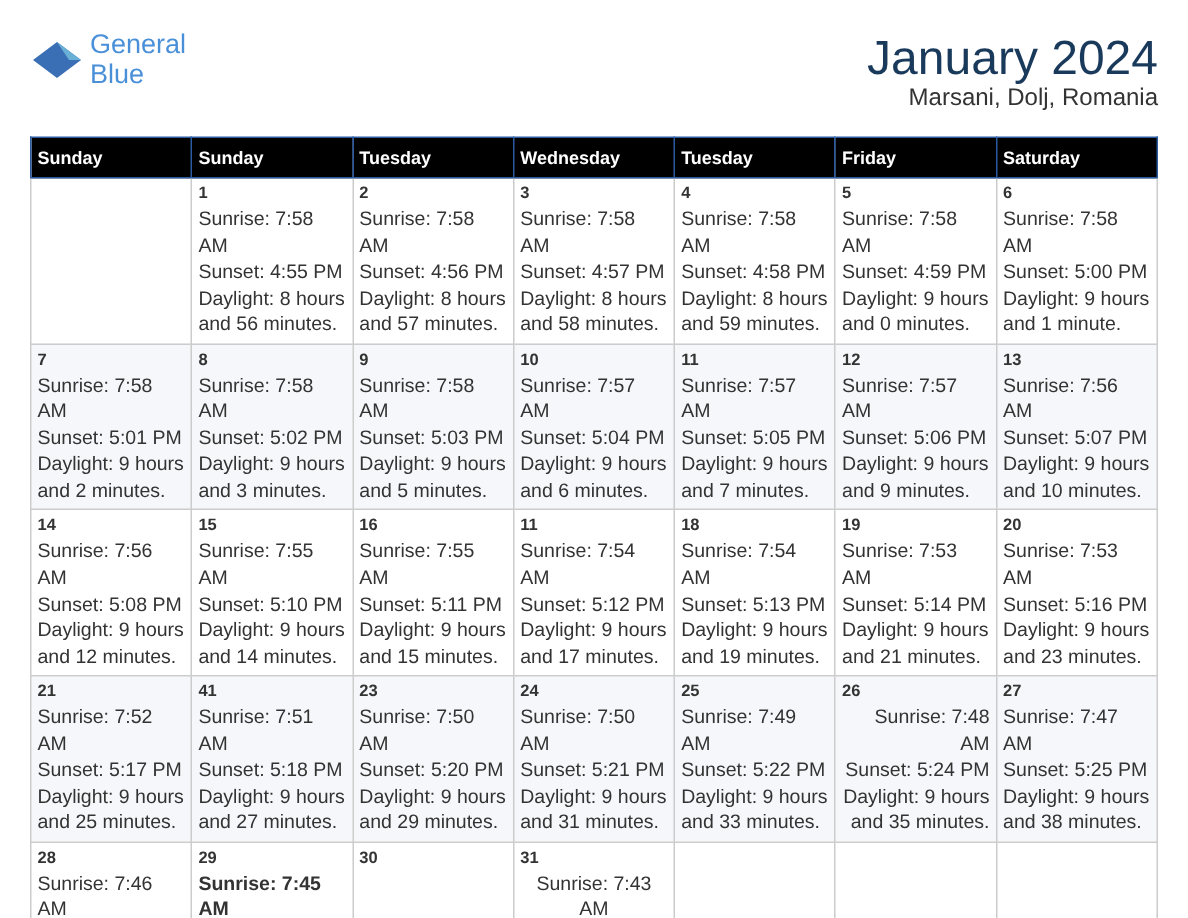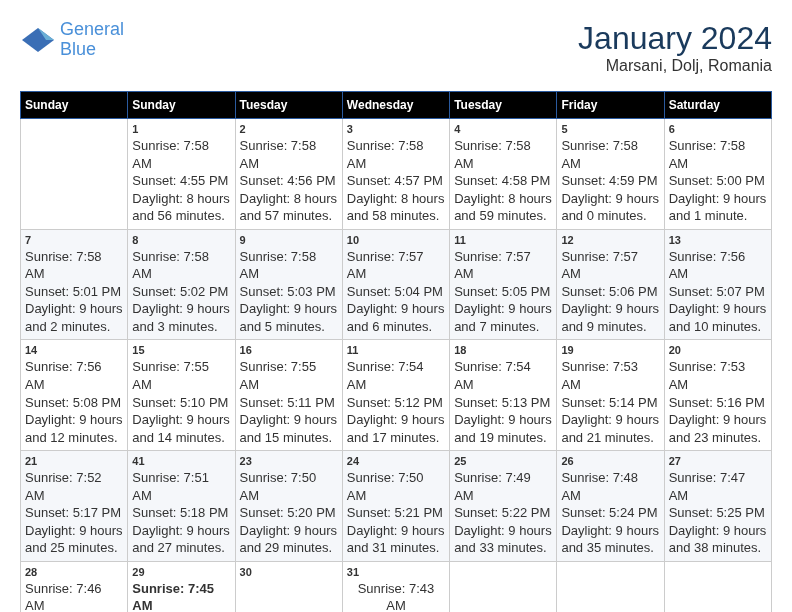"Sunrise: 7:48 AM" div.day-info { text-align: none -> right }
